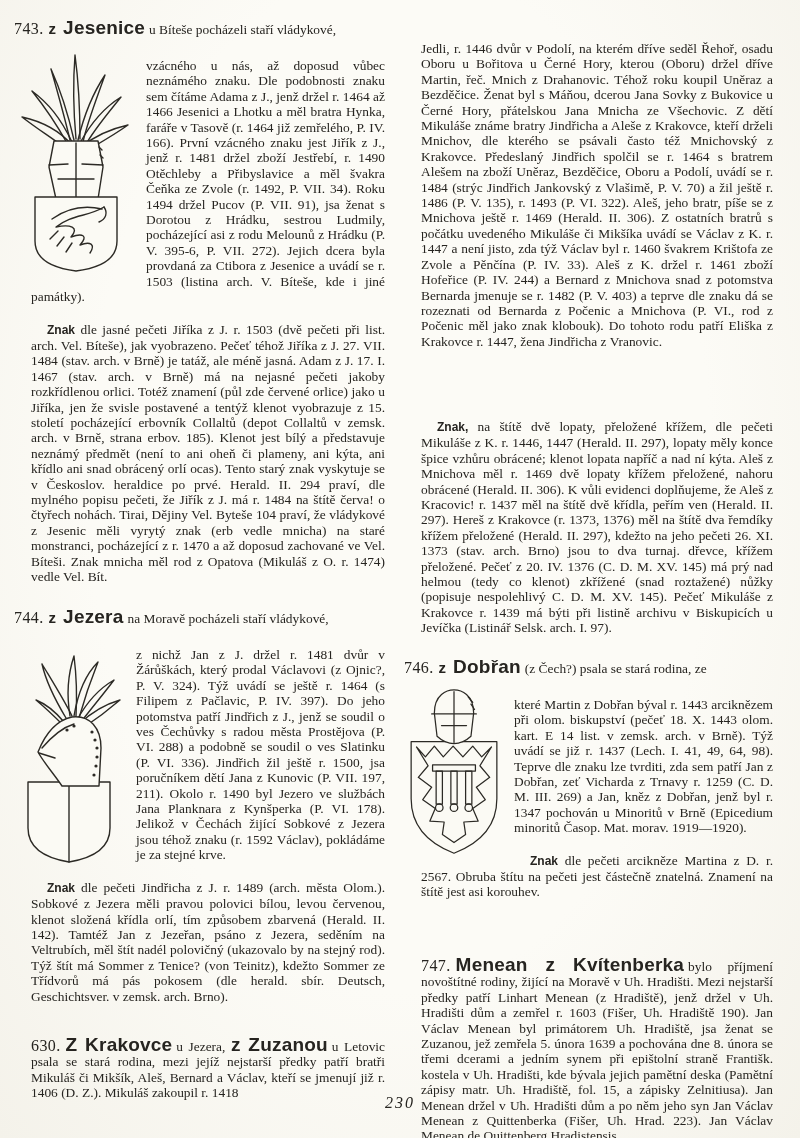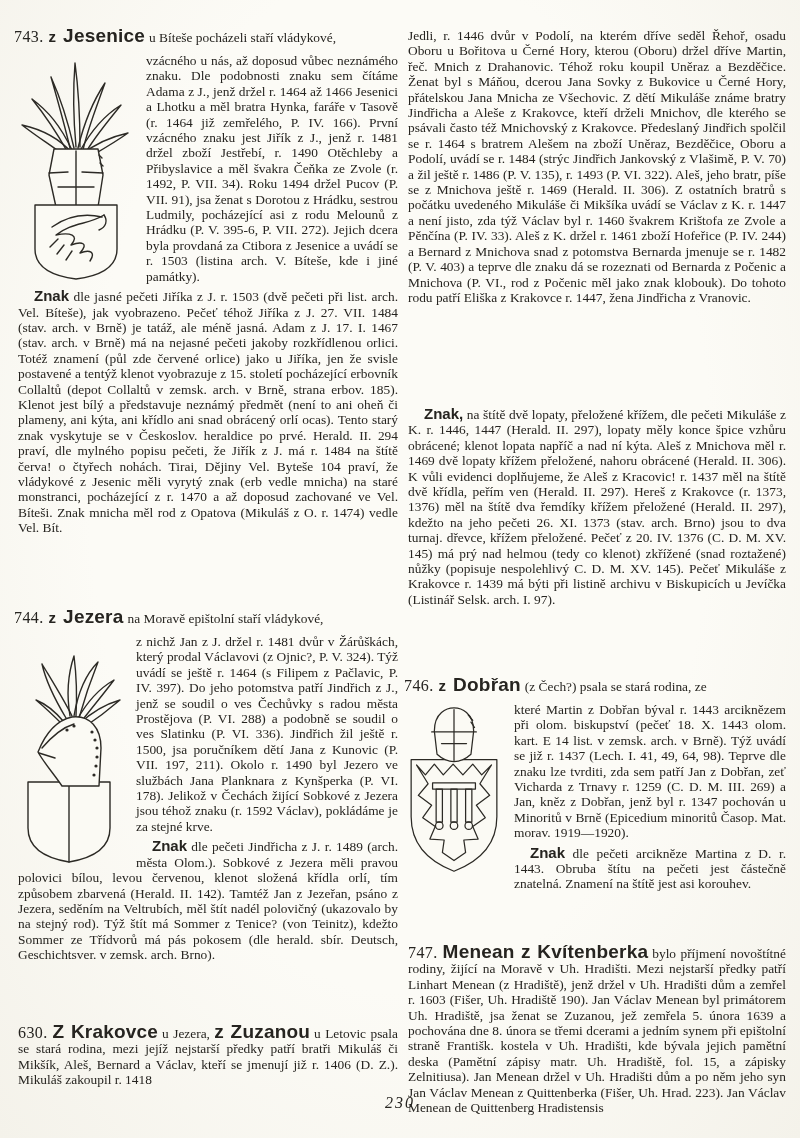"743. z Jesenice u Bíteše" section.entry { top: 25px -> 17px }
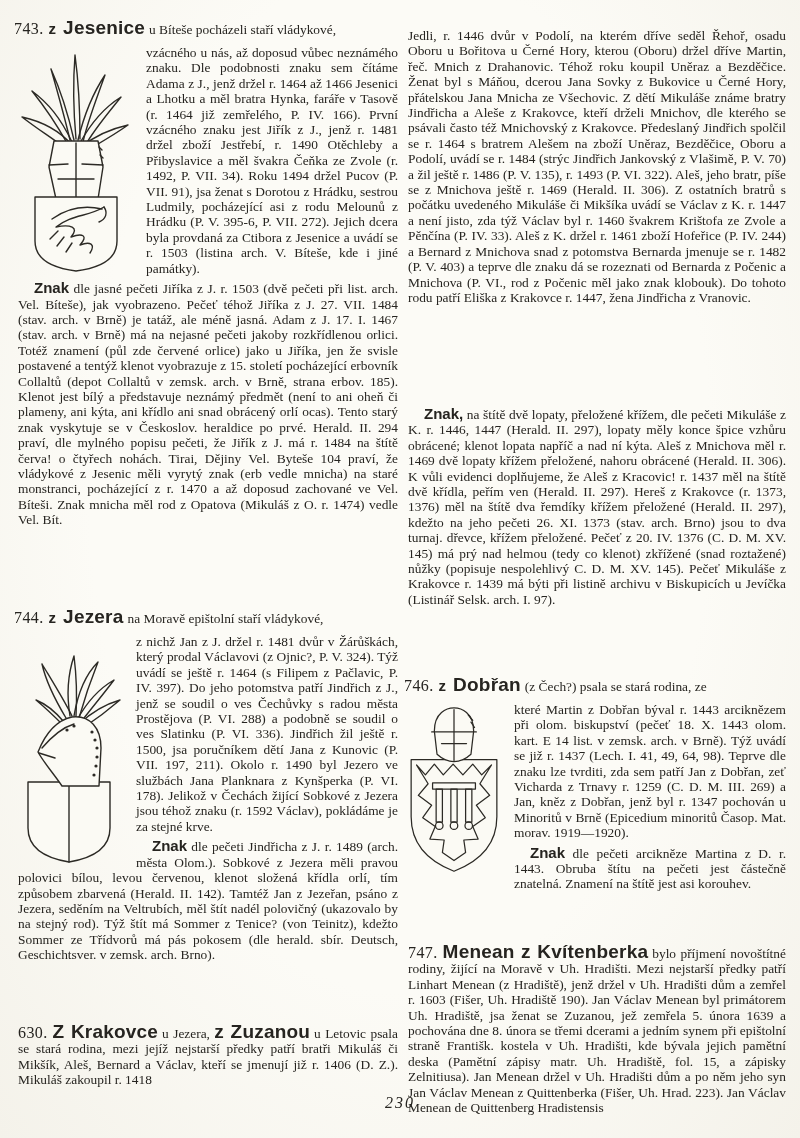"Jedli, r. 1446 dvůr v" .para { margin: 4px -> 17px }
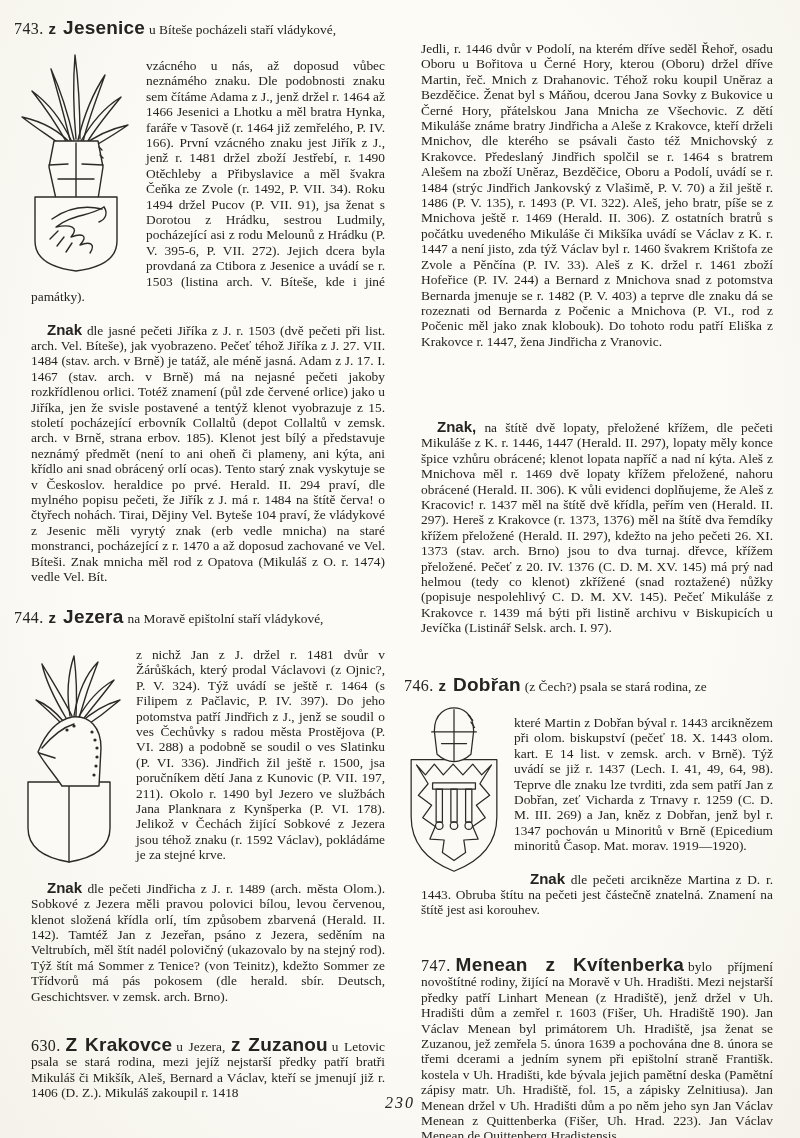"Znak" .znak-label { font-size: 15px -> 12px }
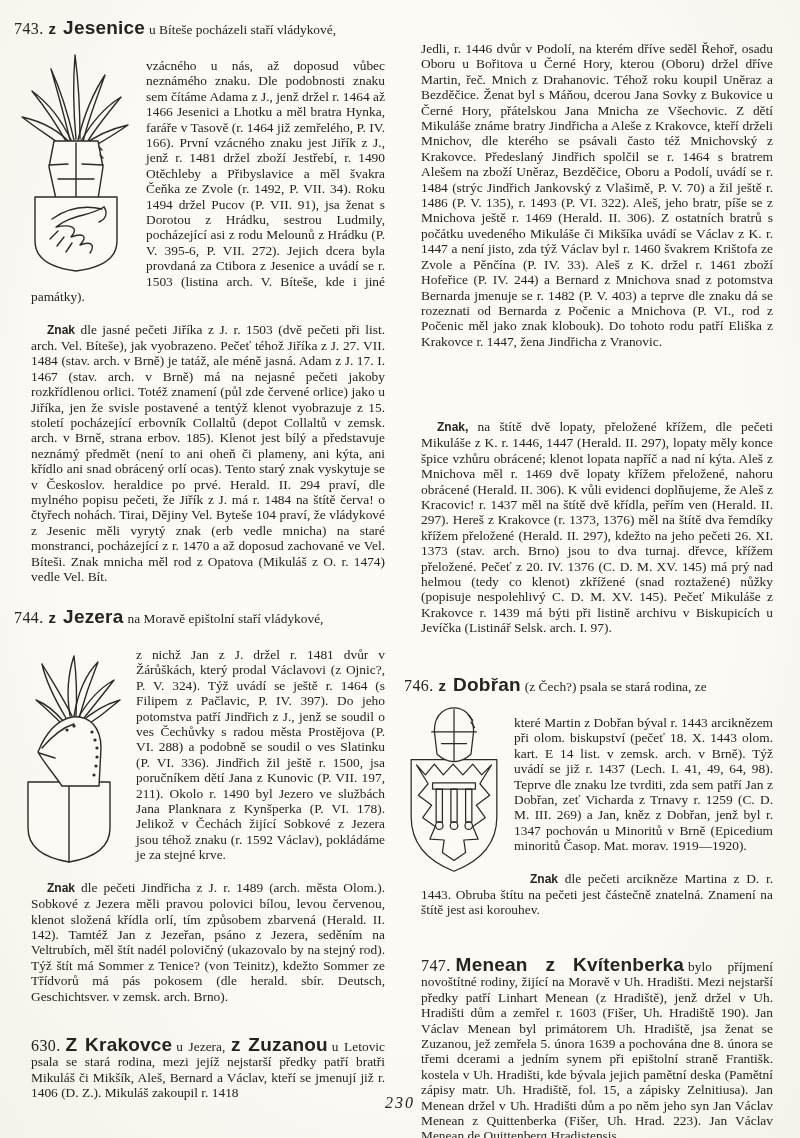"na Moravě epištolní staří vládykové," span.lead { text: epištolní -> pocházeli }
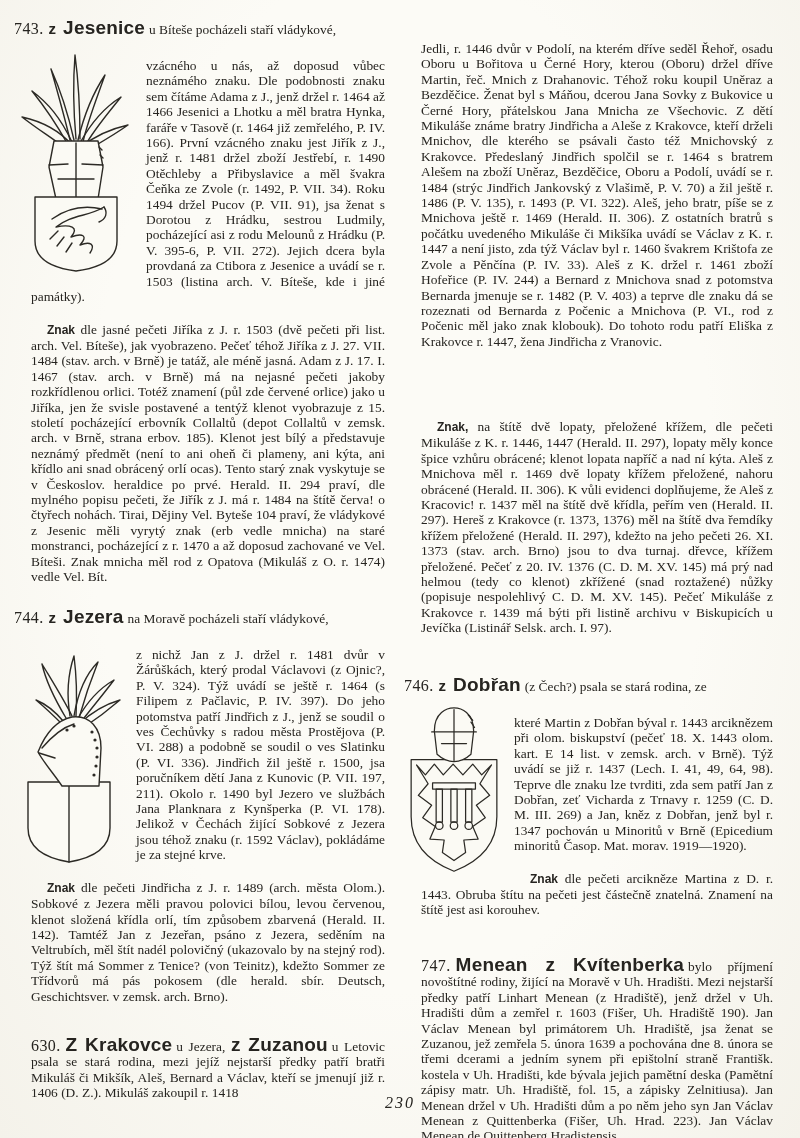"746. z Dobřan (z Čech?)" section.entry { top: 674px -> 656px }
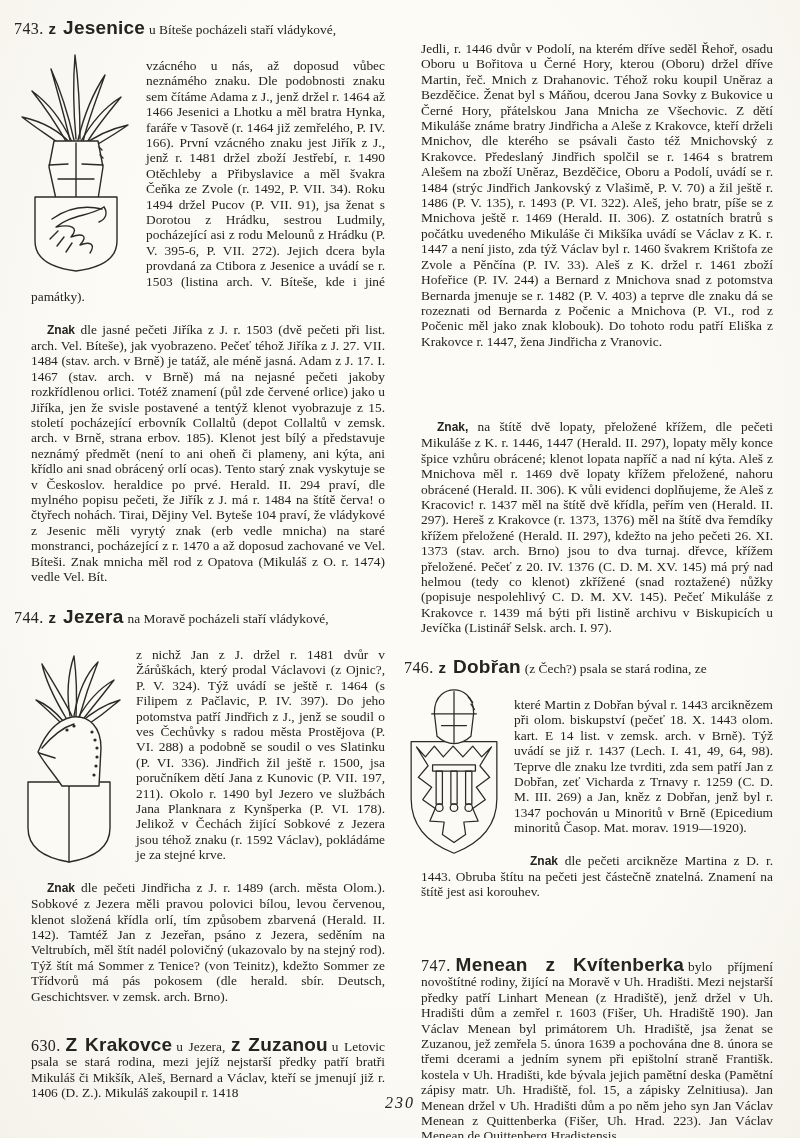"dle pečeti arcikněze Martina z" span { text: 1443 -> 2567 }
